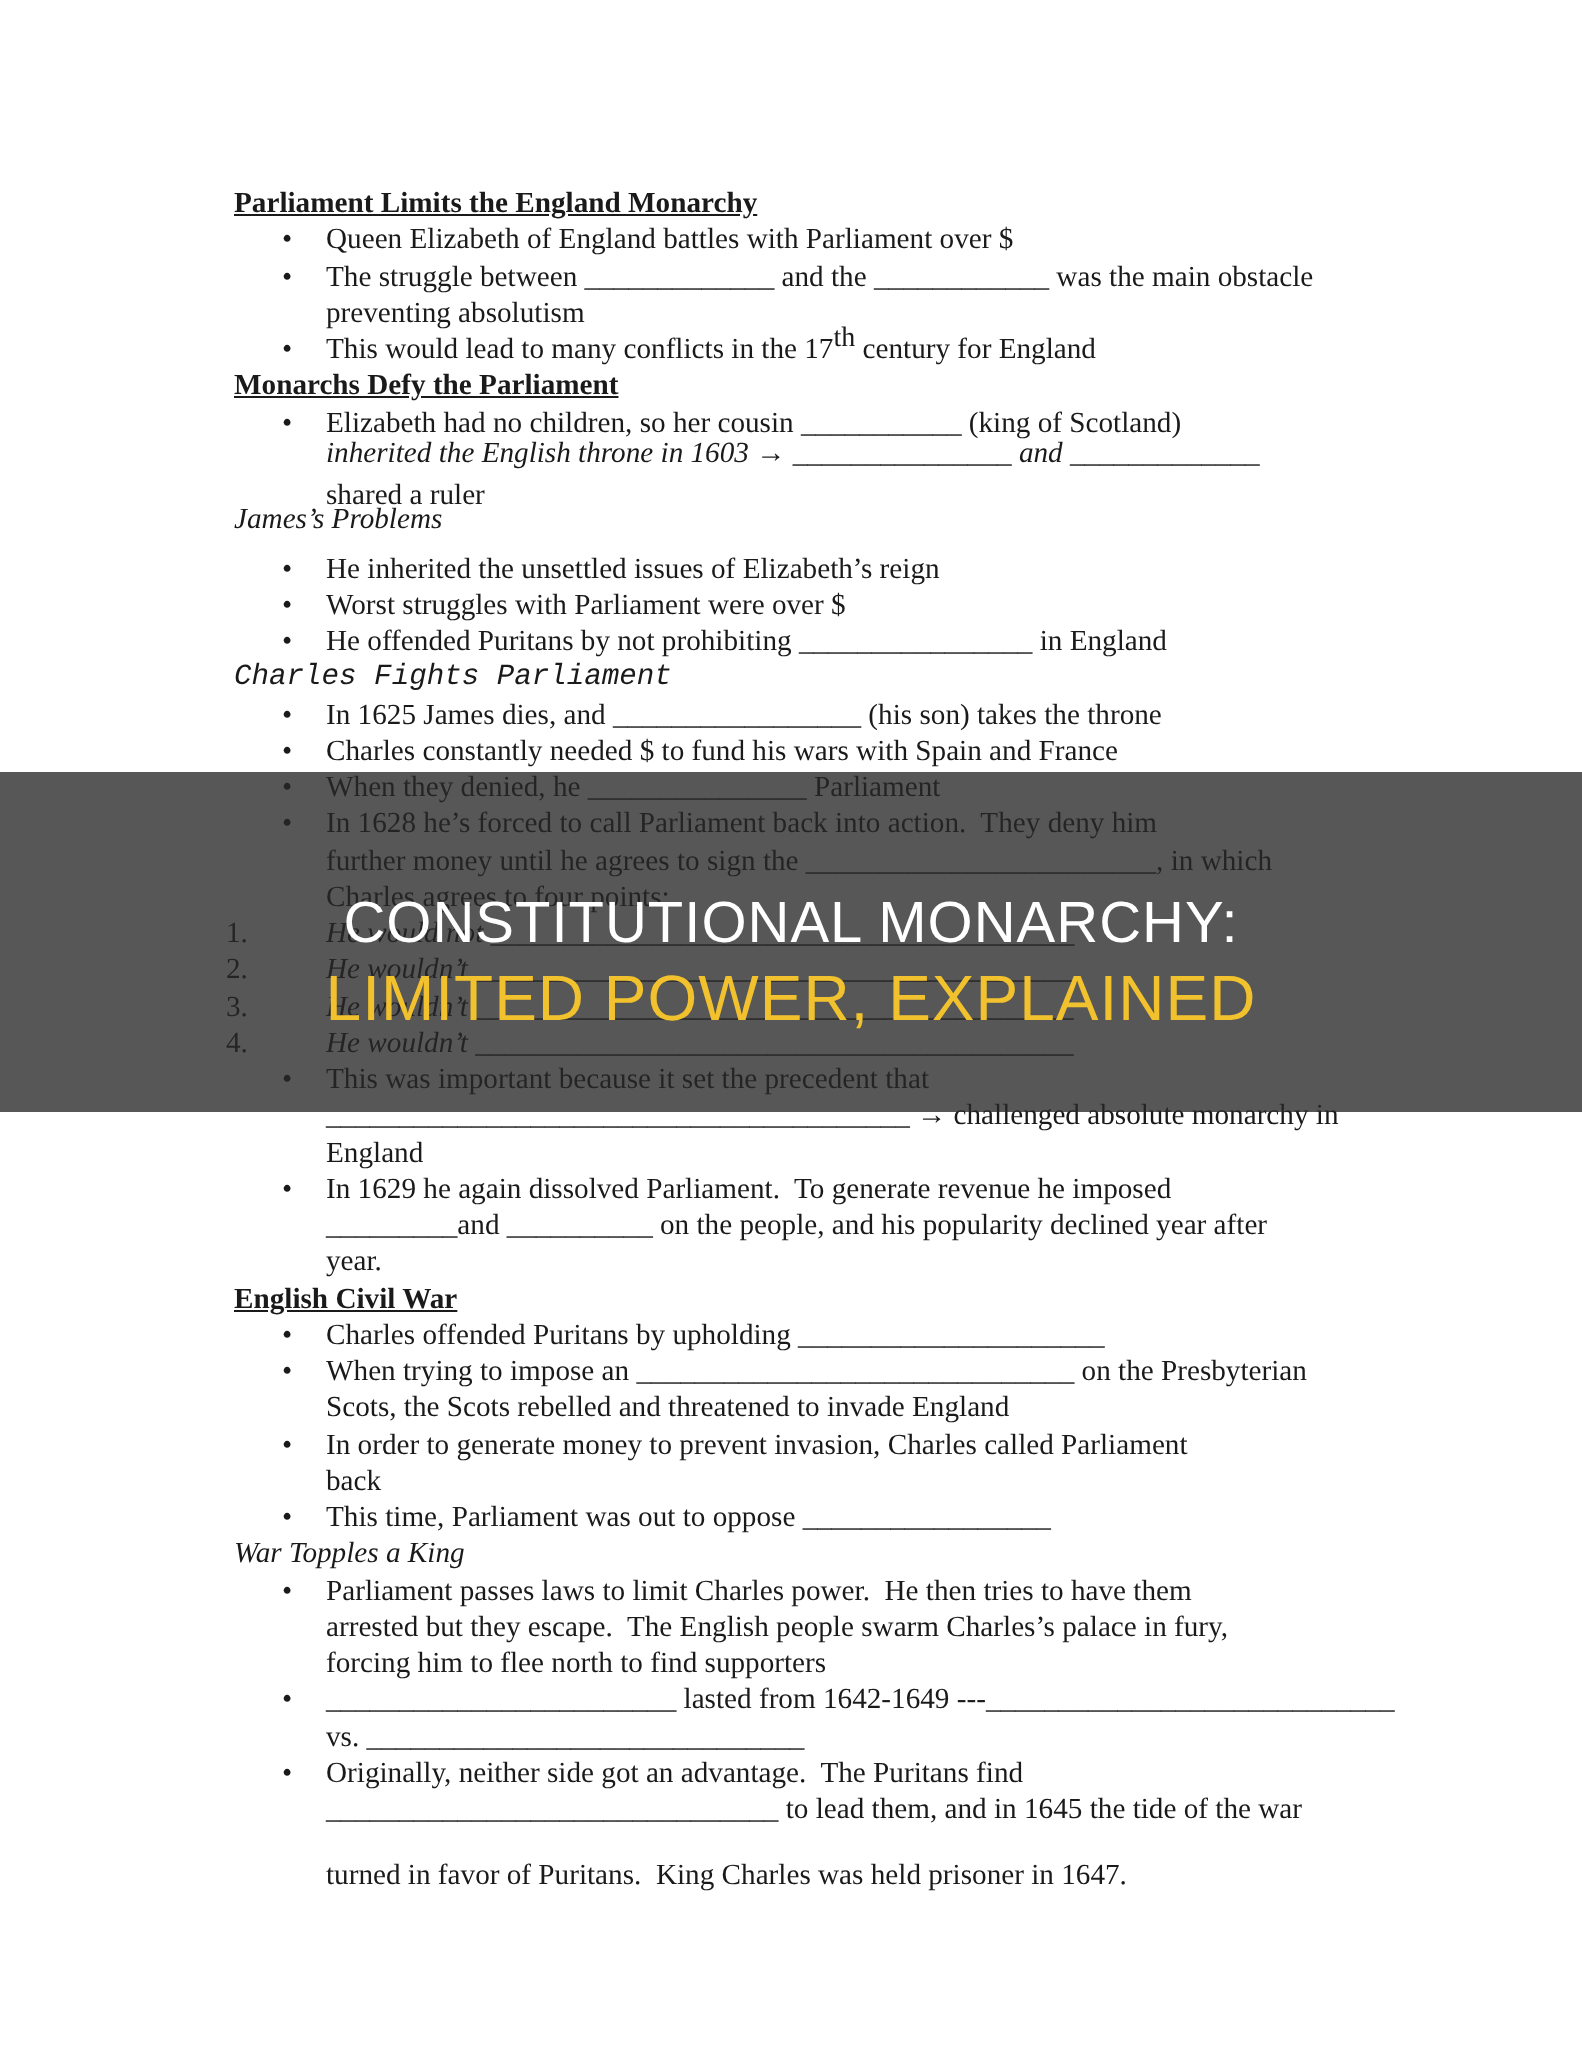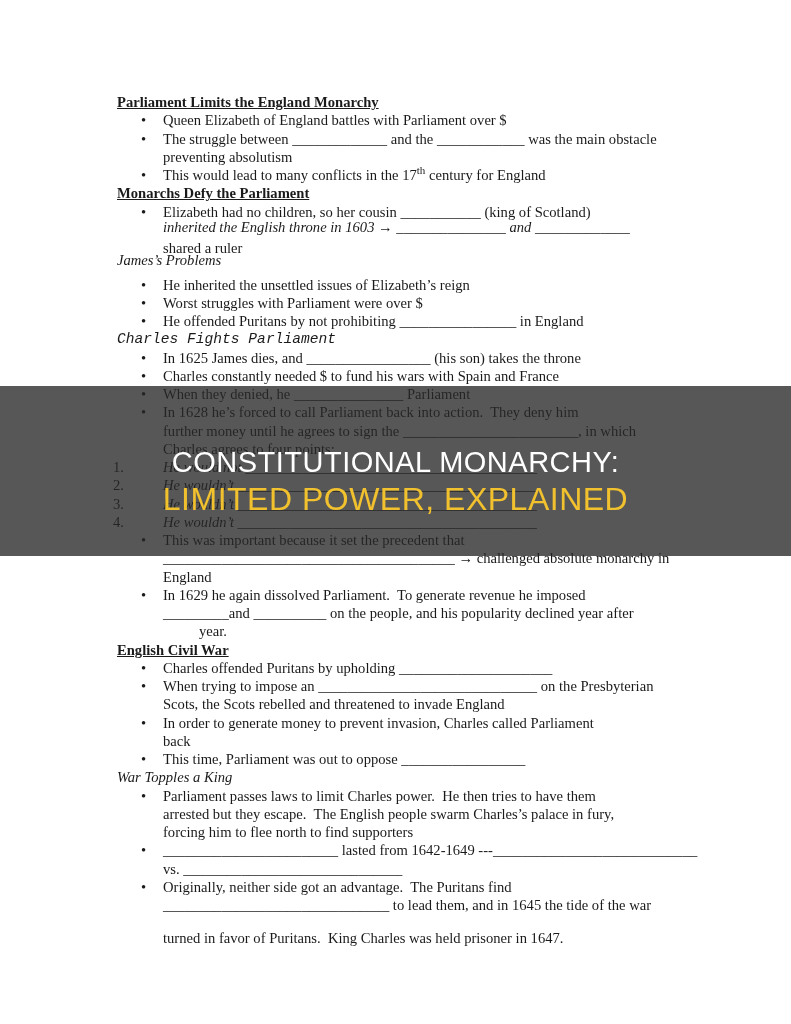"th" sup { font-size: 11px -> 14px }
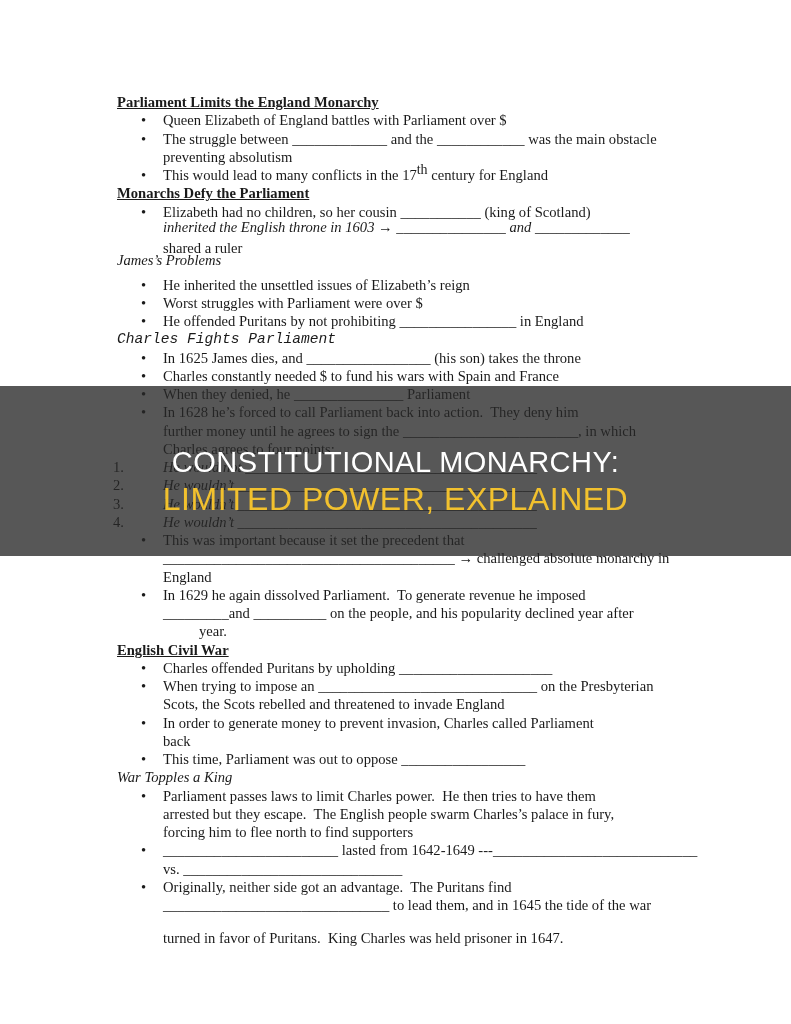"year." div.ln { margin-left: 36px -> none }
